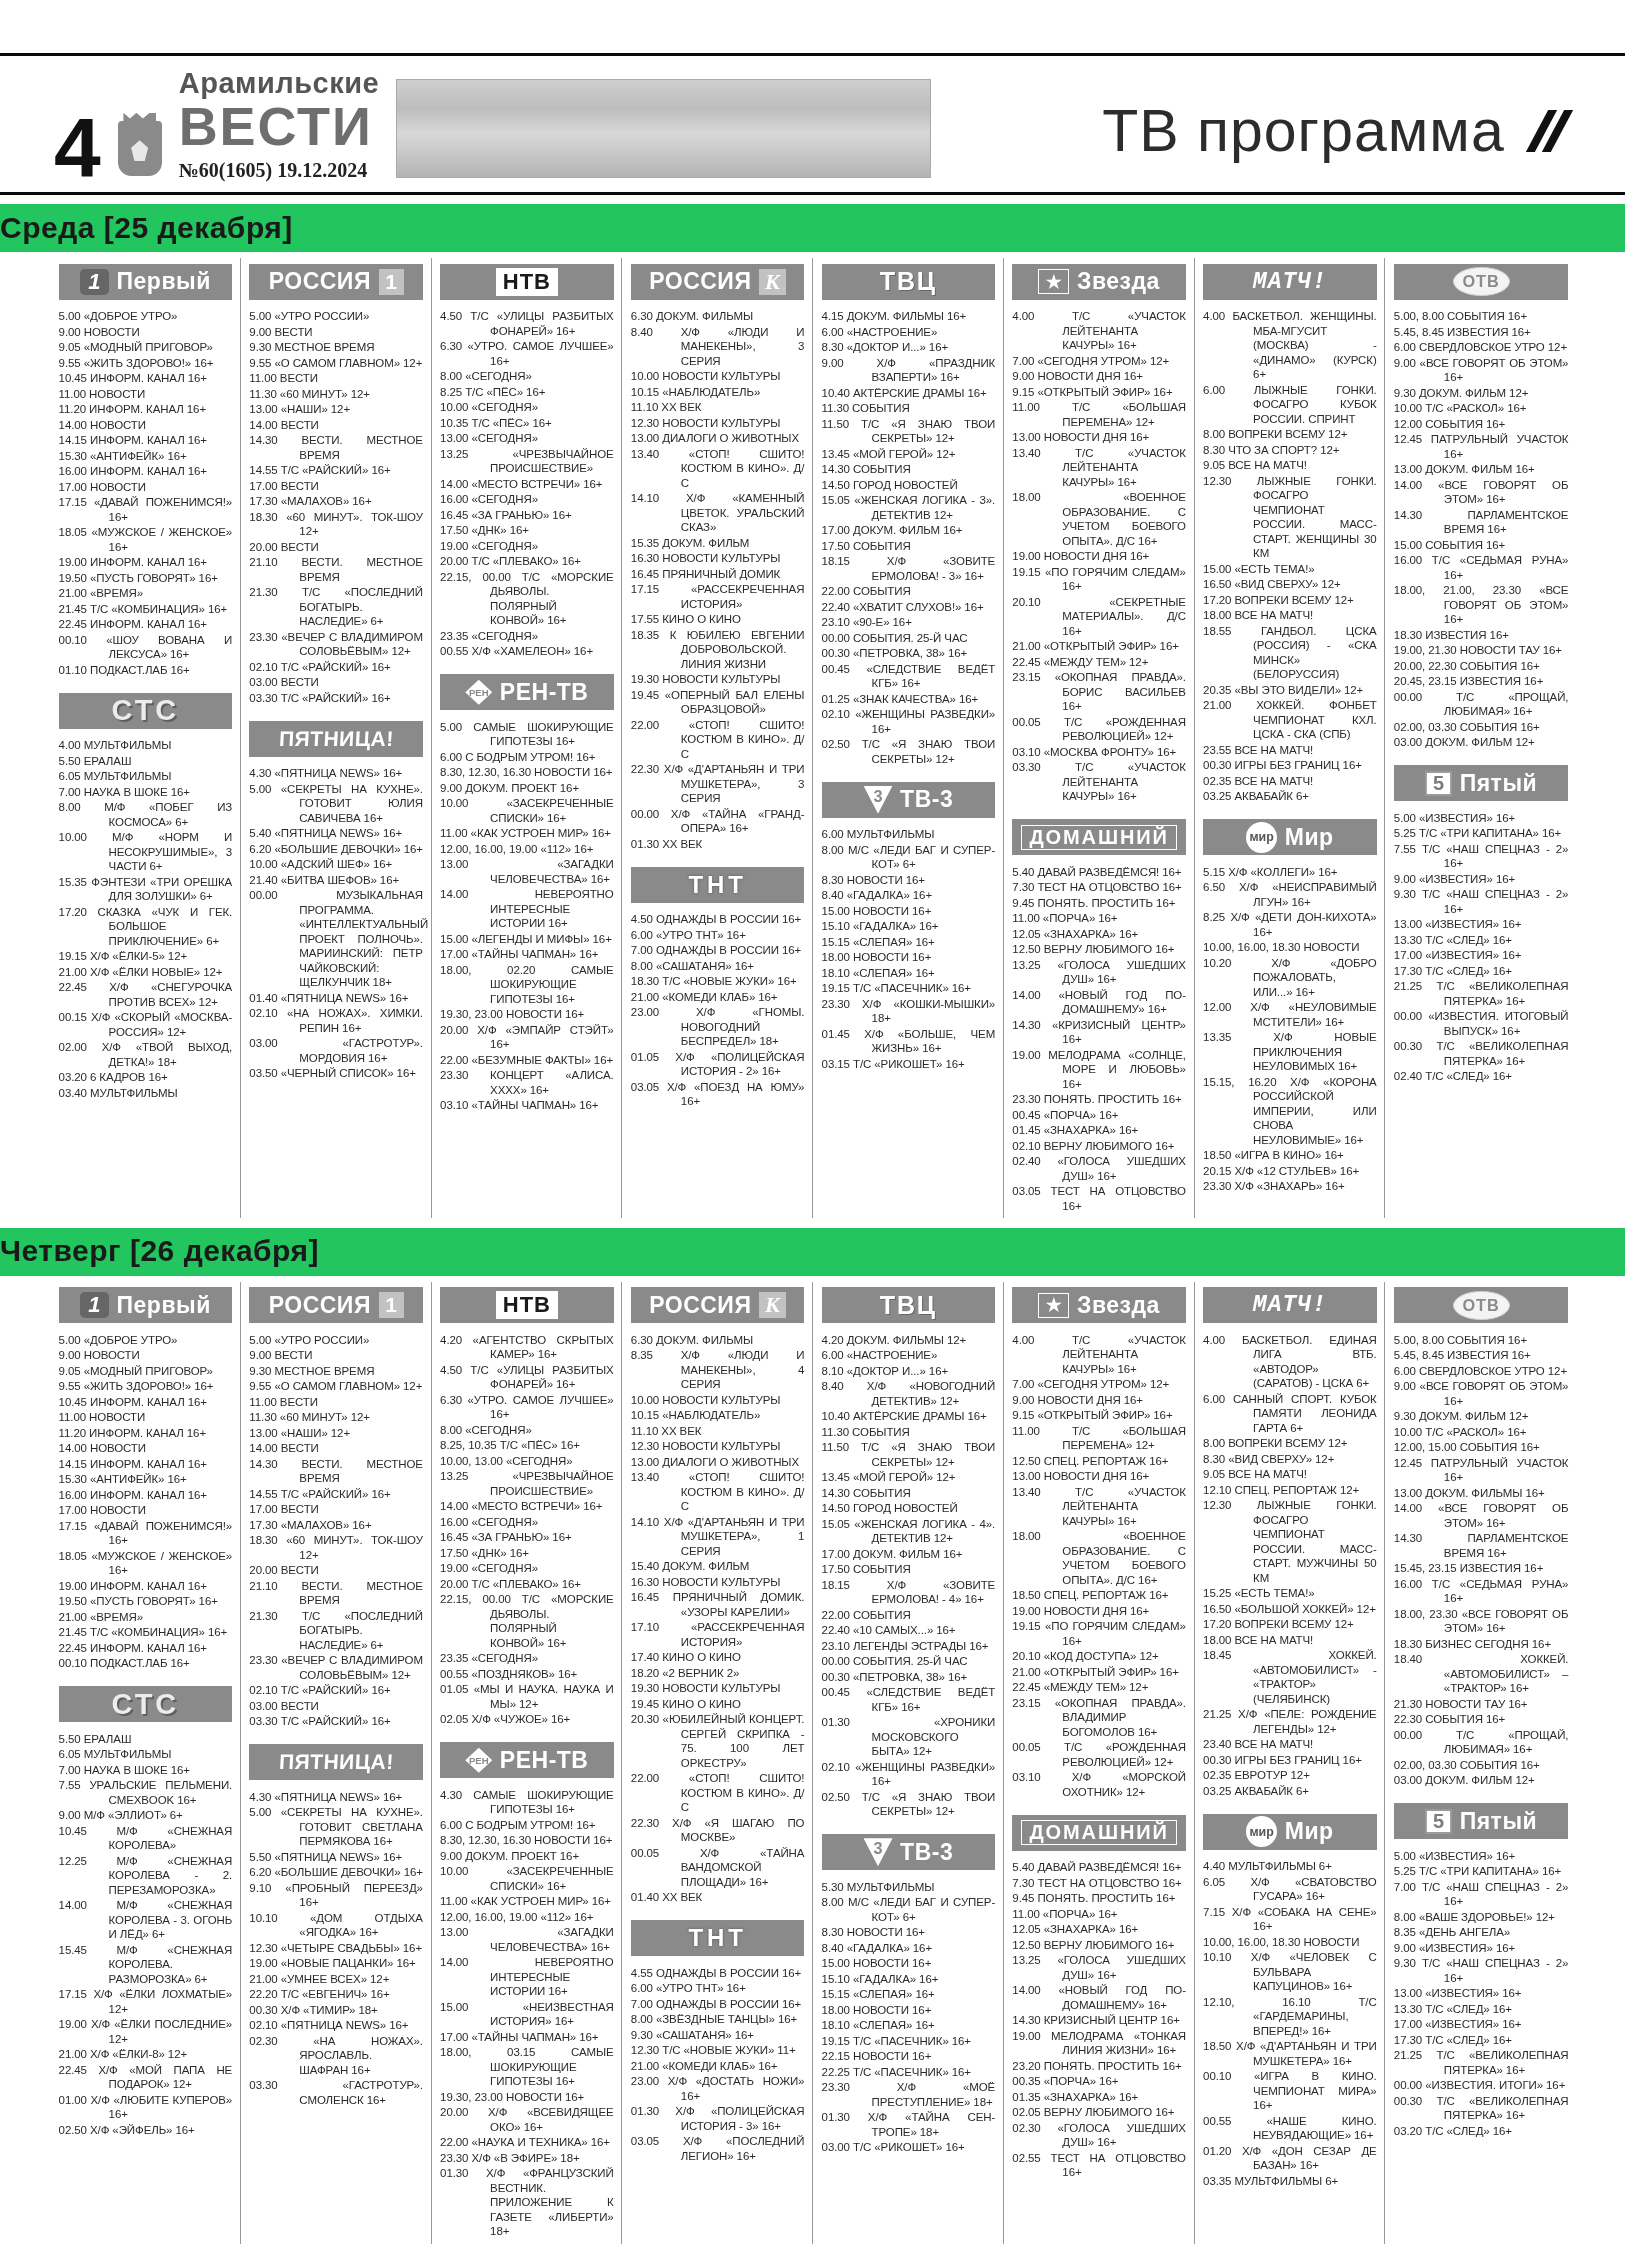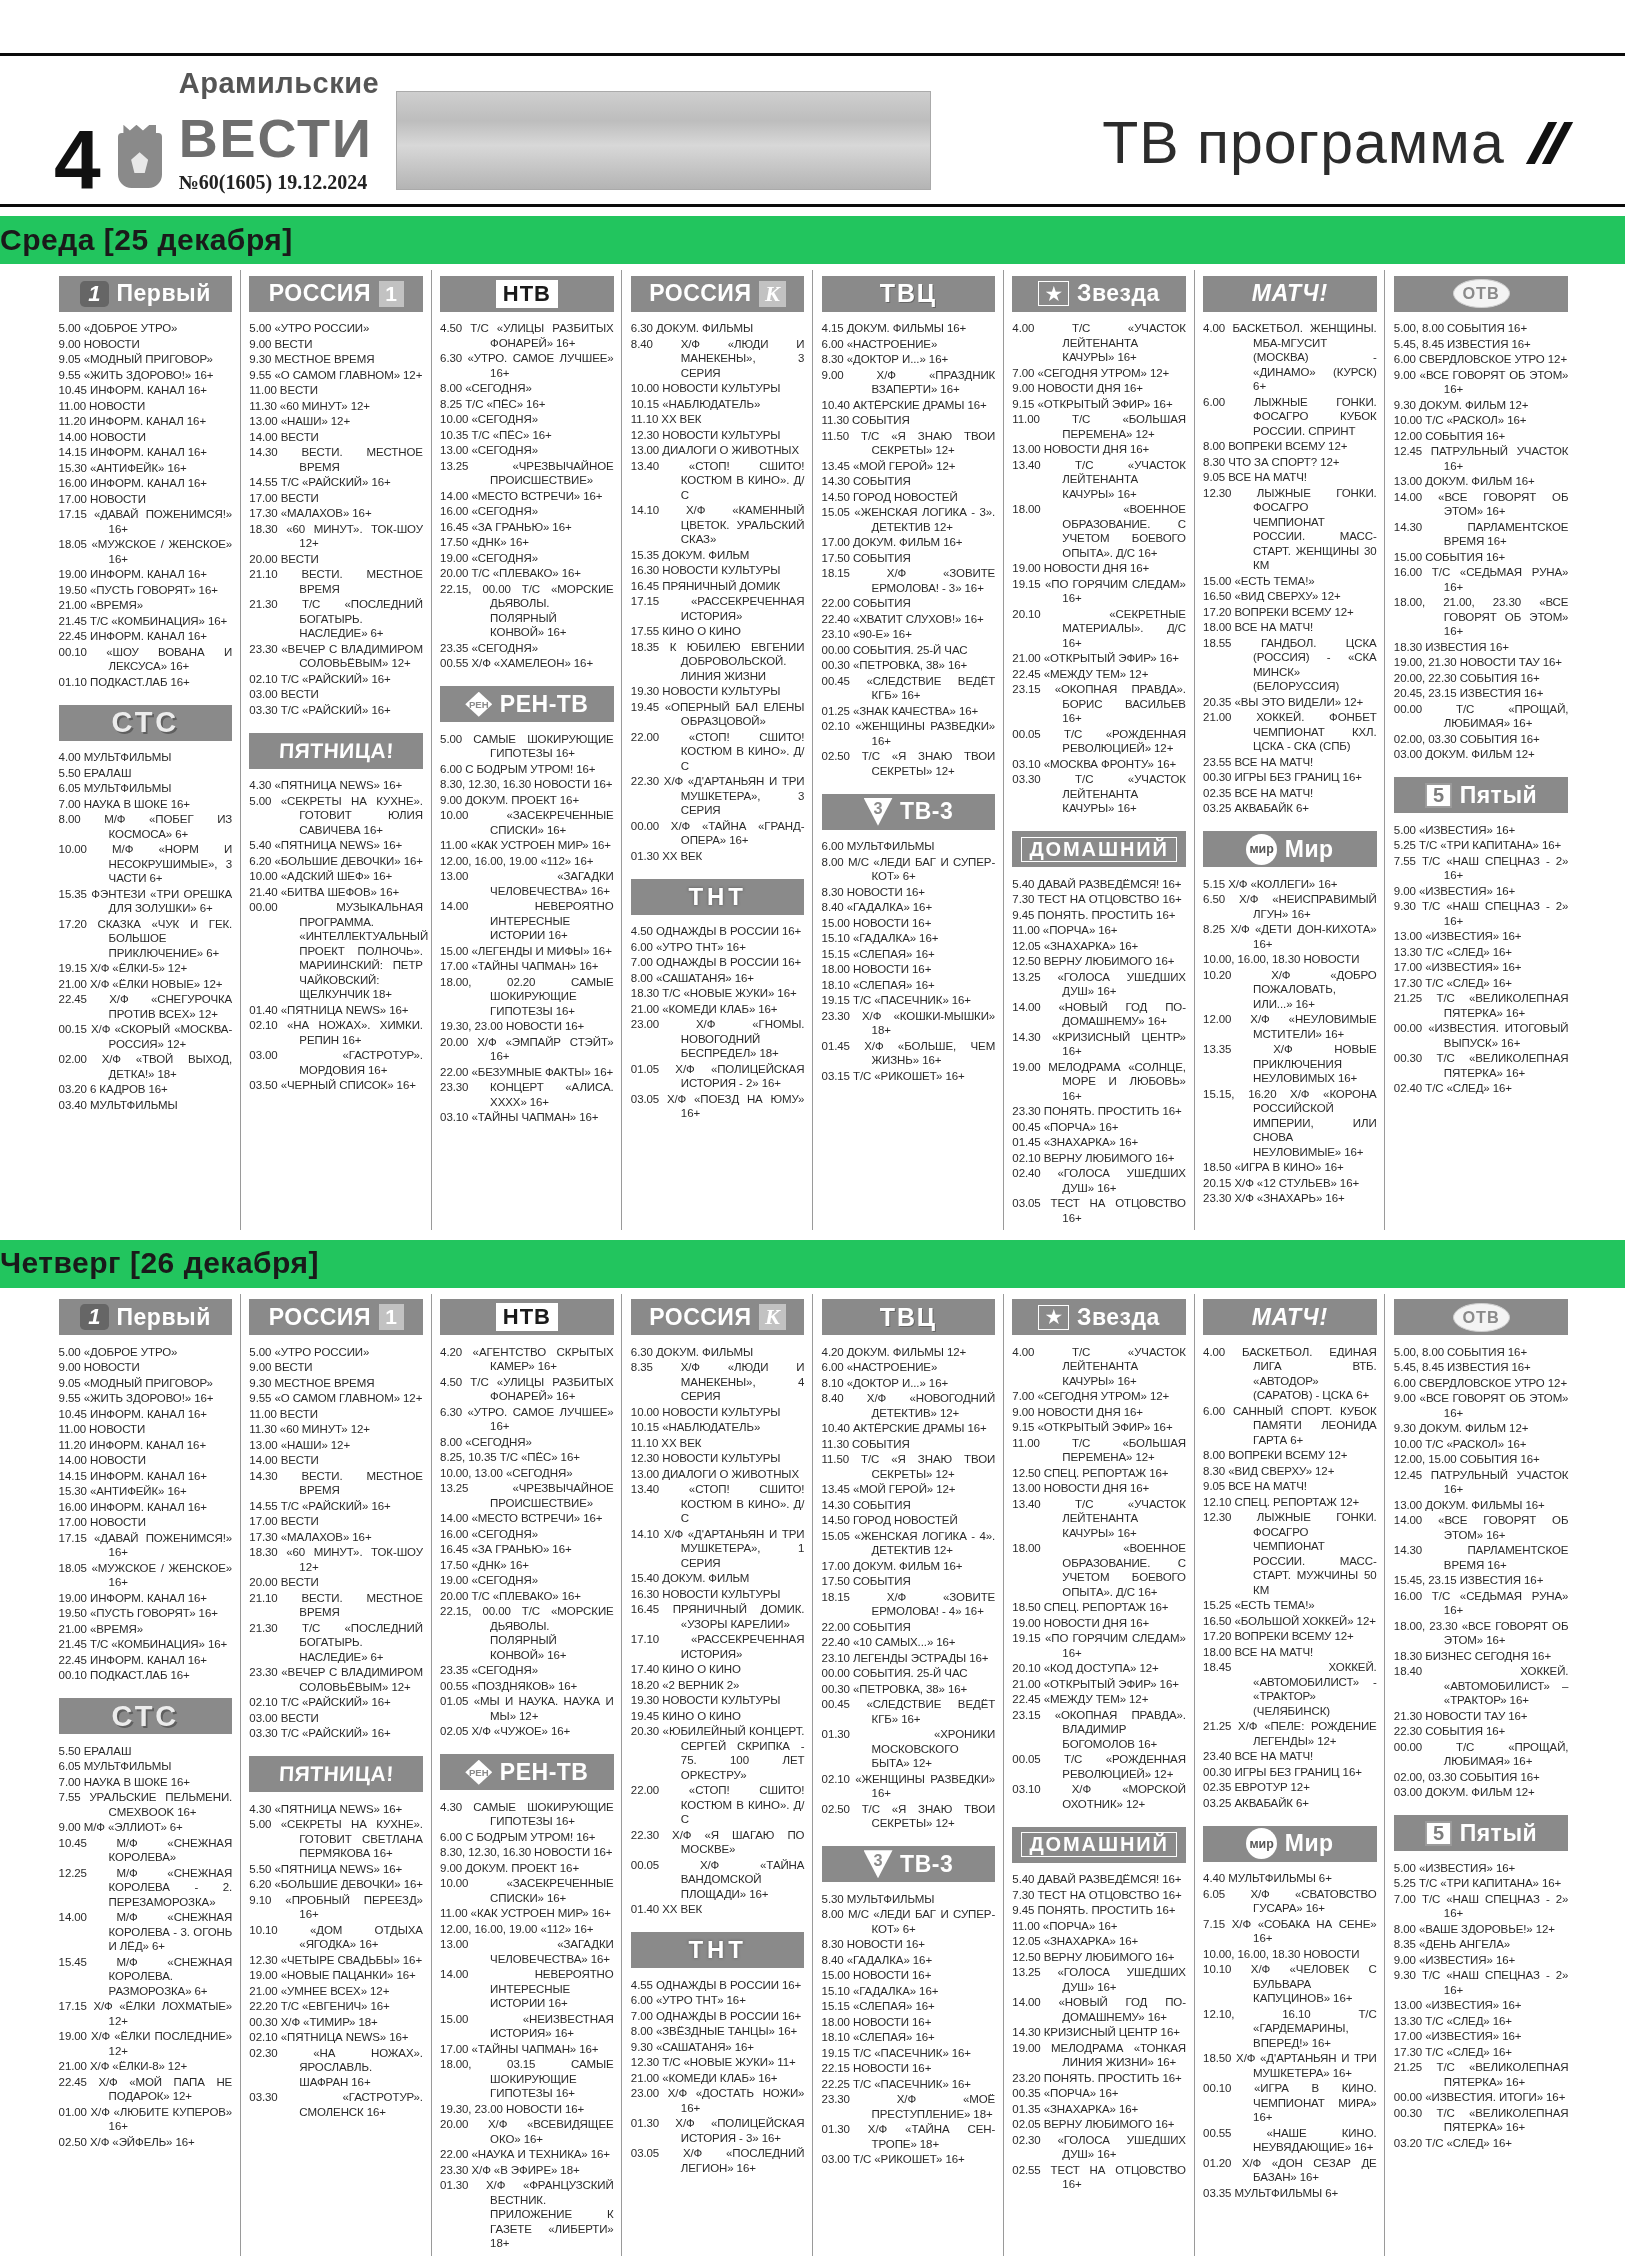"ВЕСТИ" .brand2 { margin-top: 13px -> 1px }
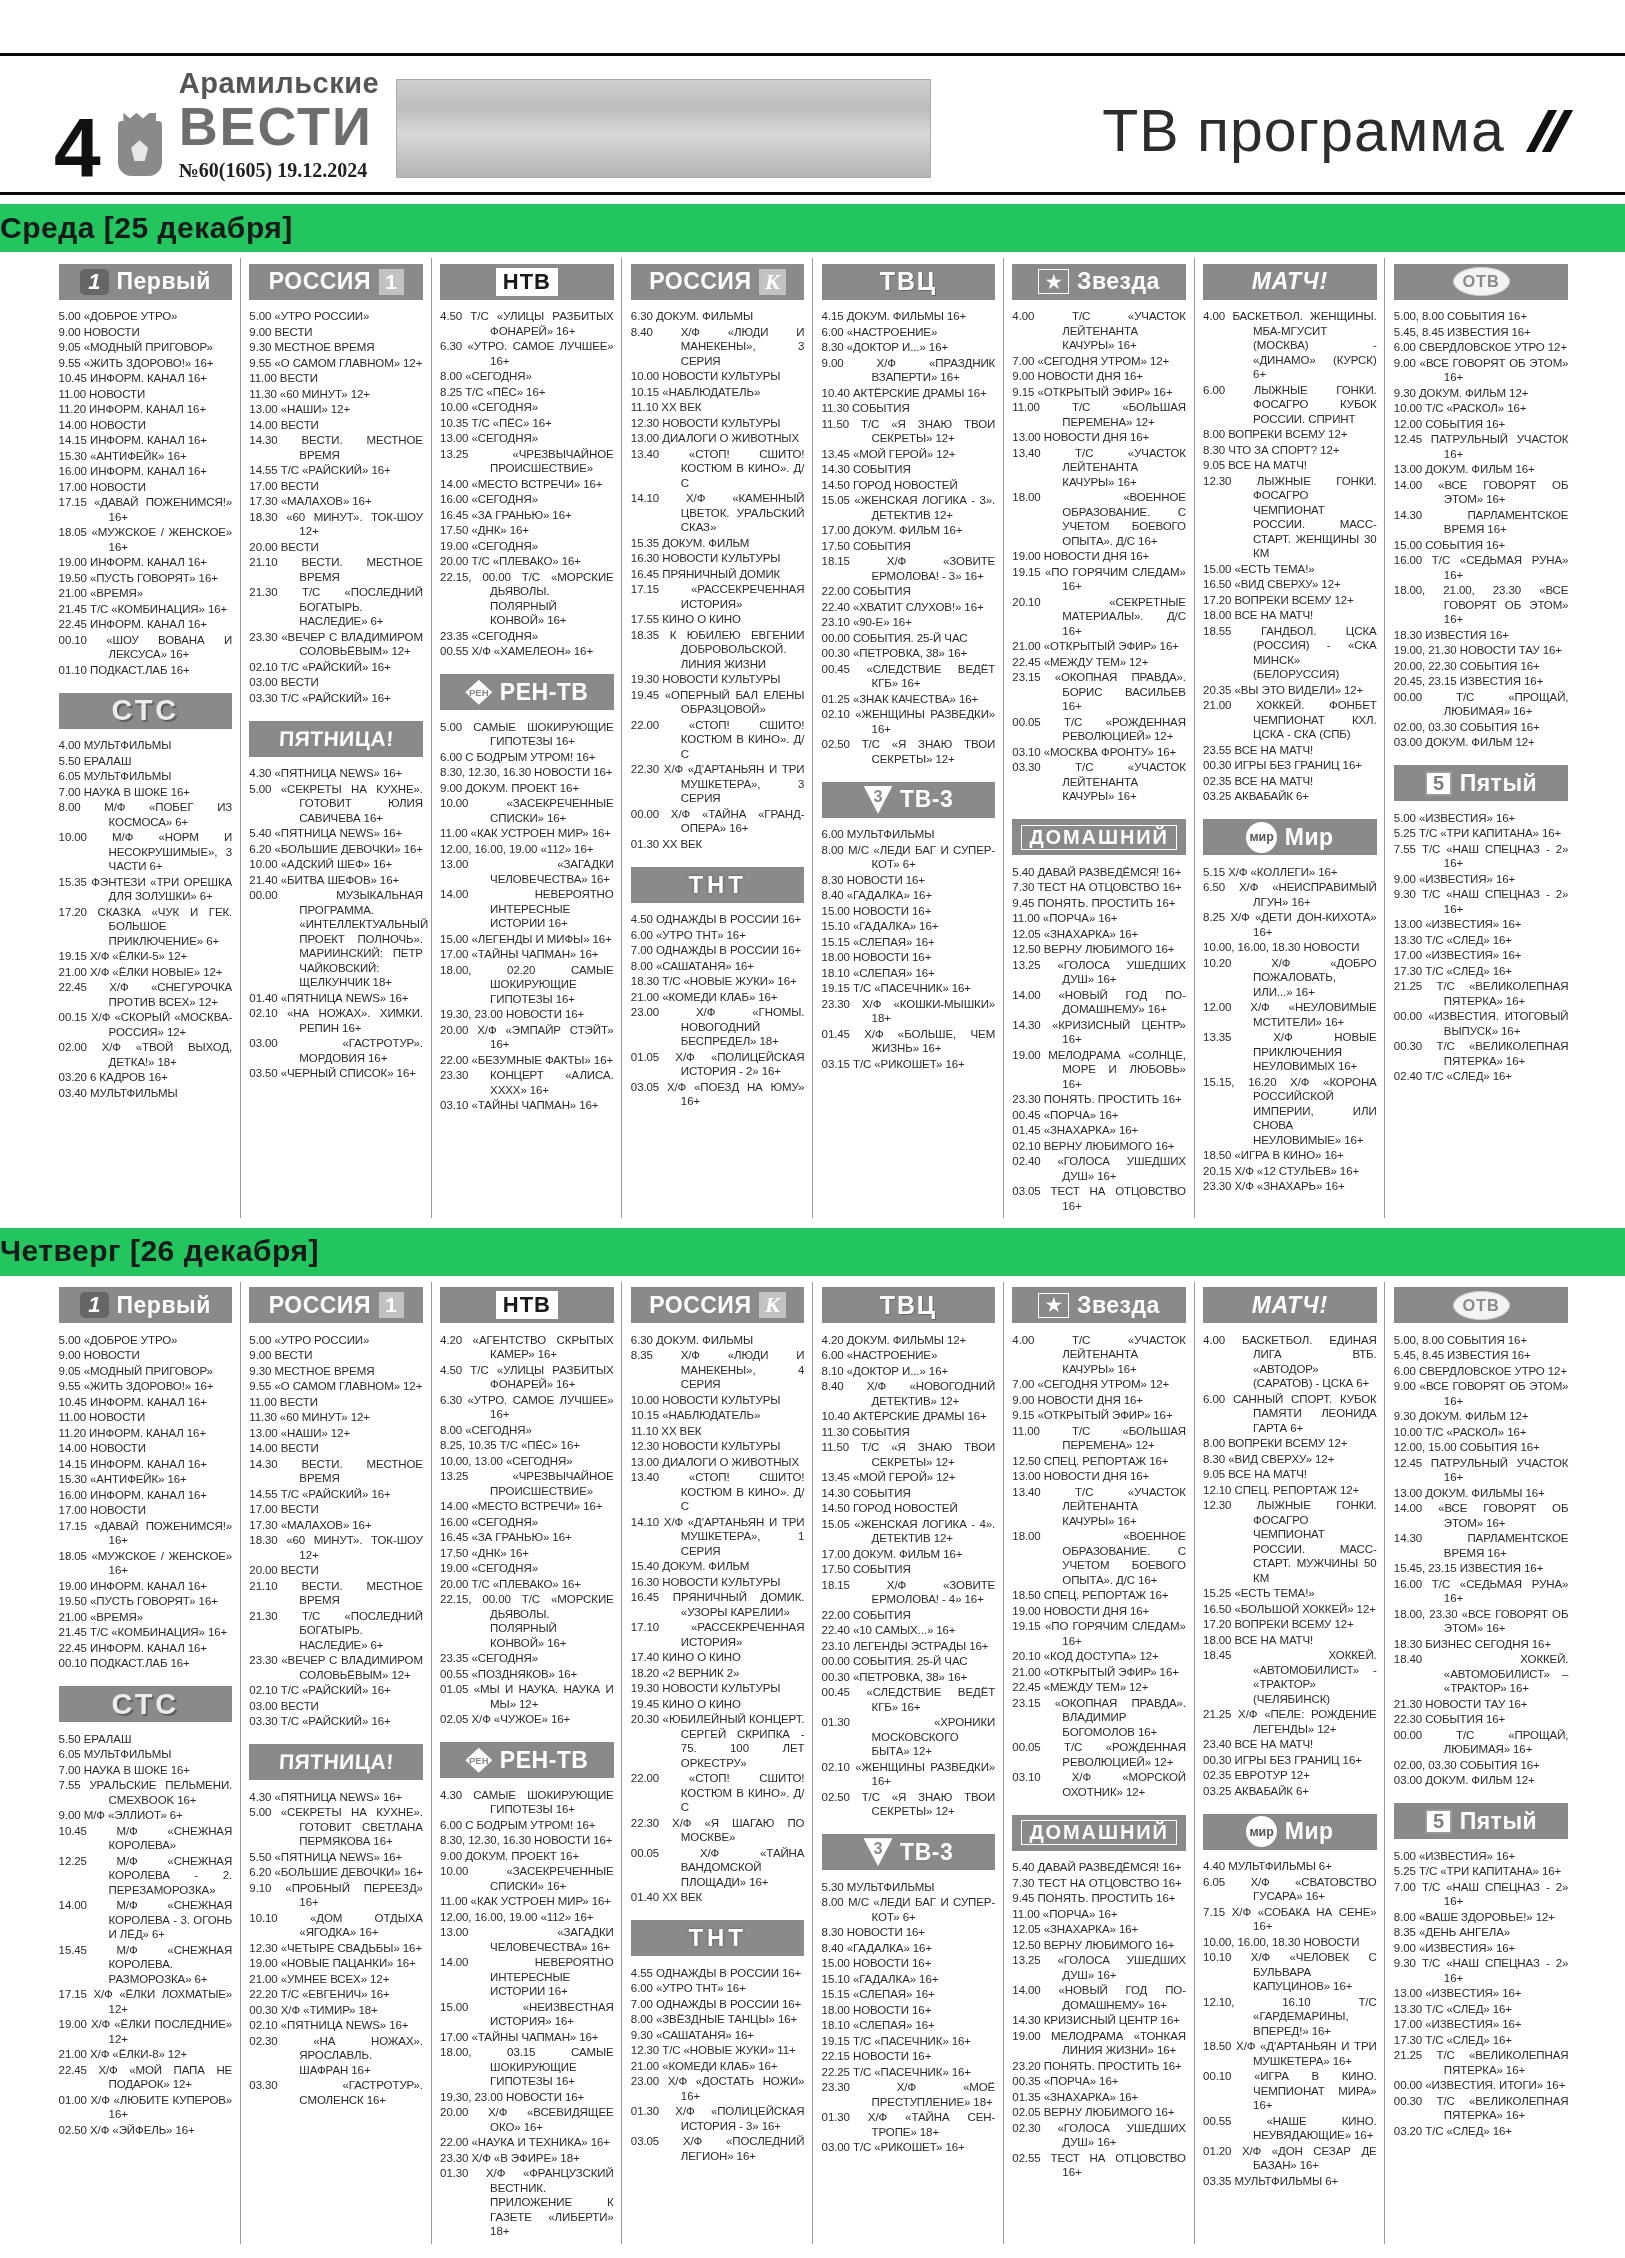"МАТЧ!" .banner-match .btext { font-family: none -> Liberation Mono, monospace }
